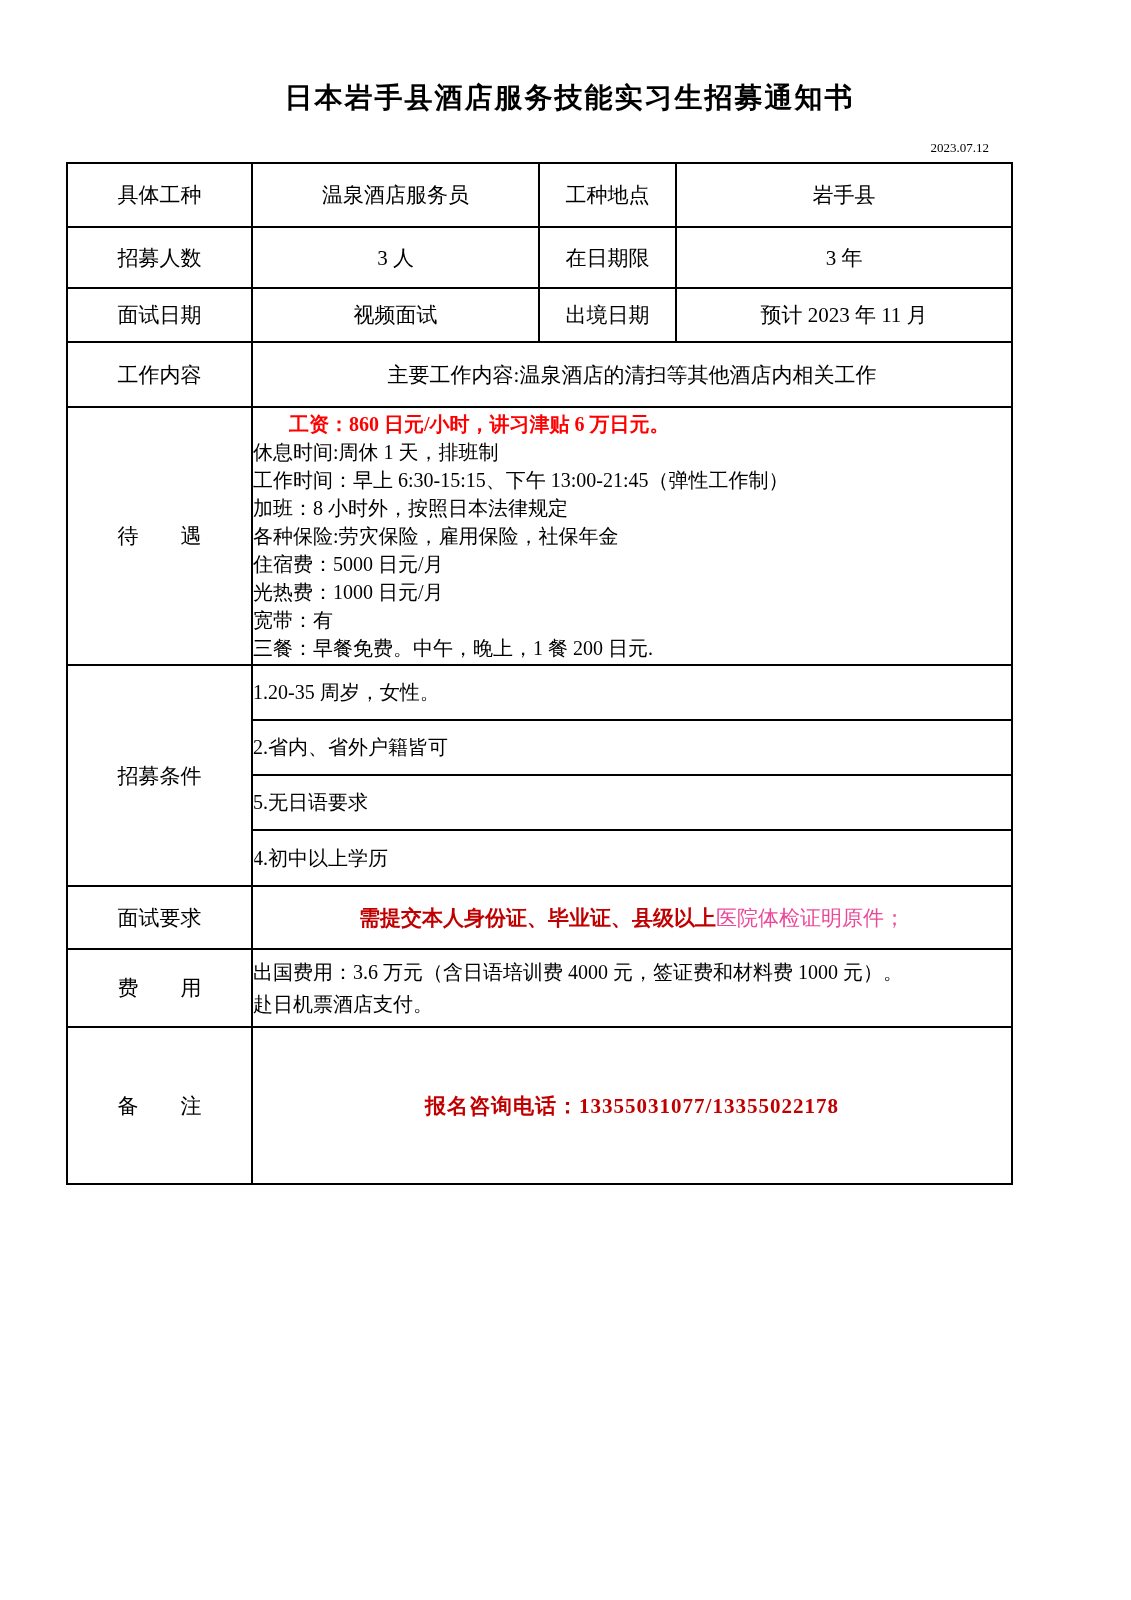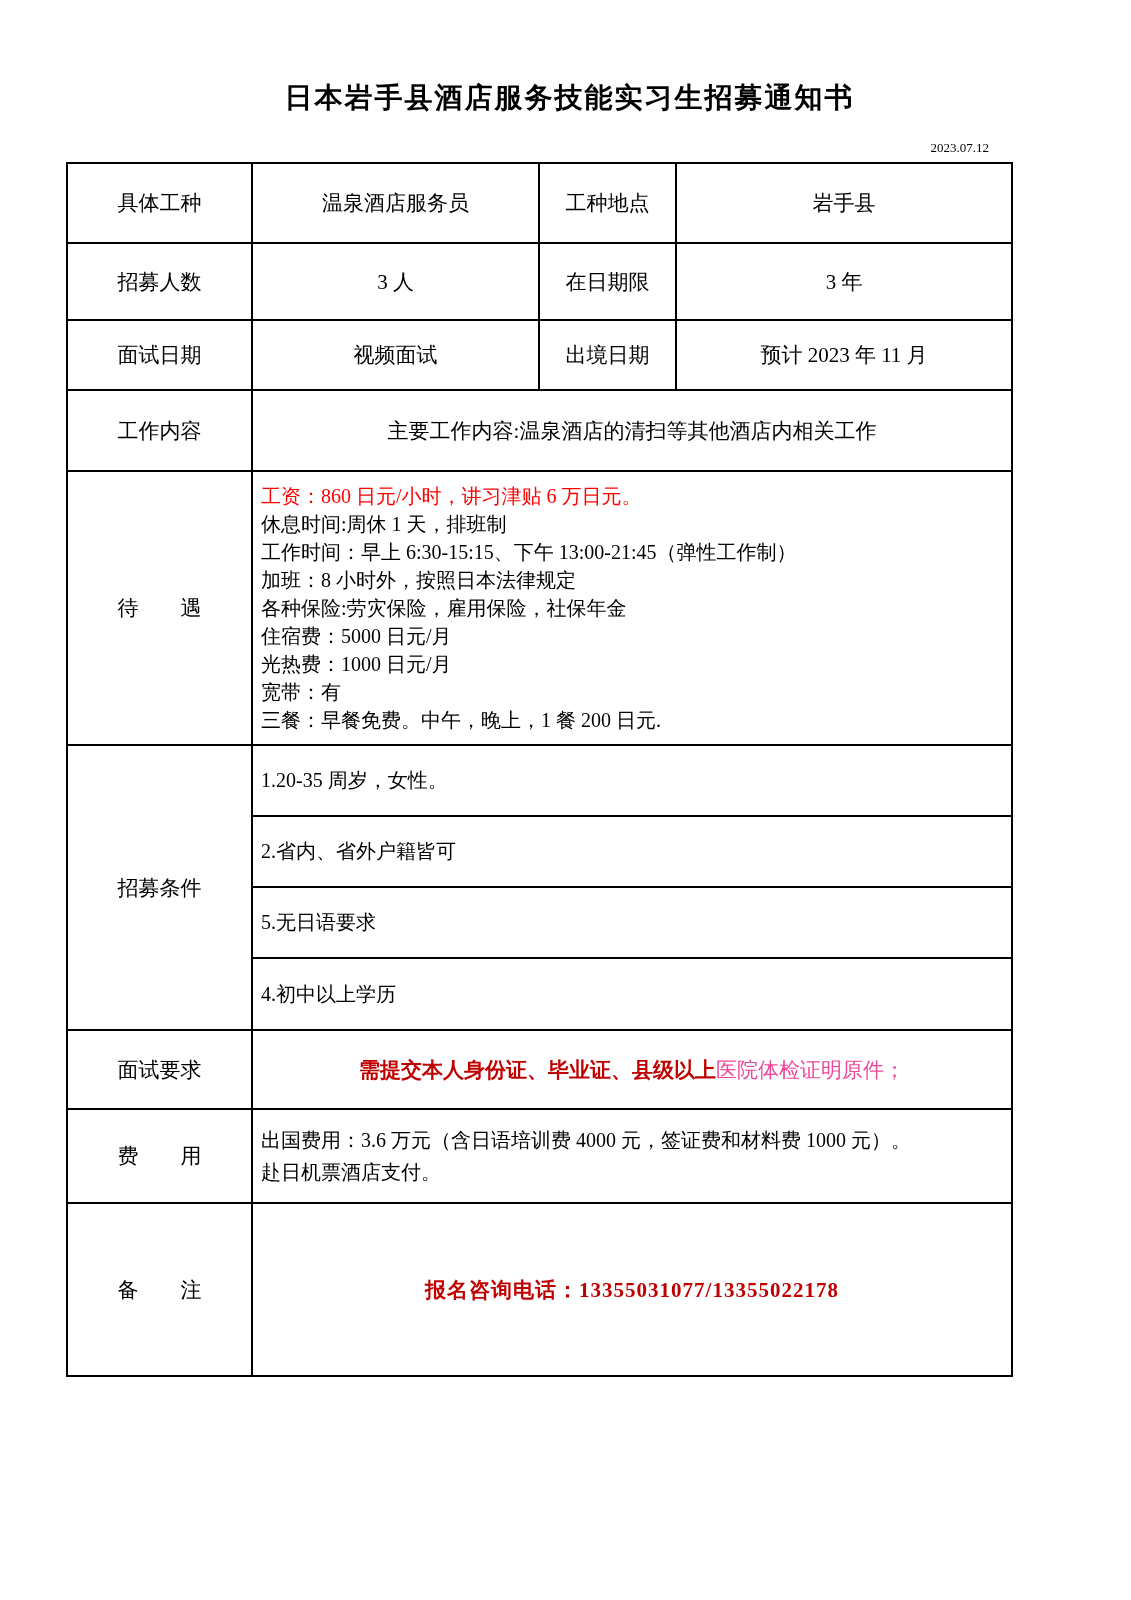"具体工种" table.doc-table td { padding: 8px -> 0 }
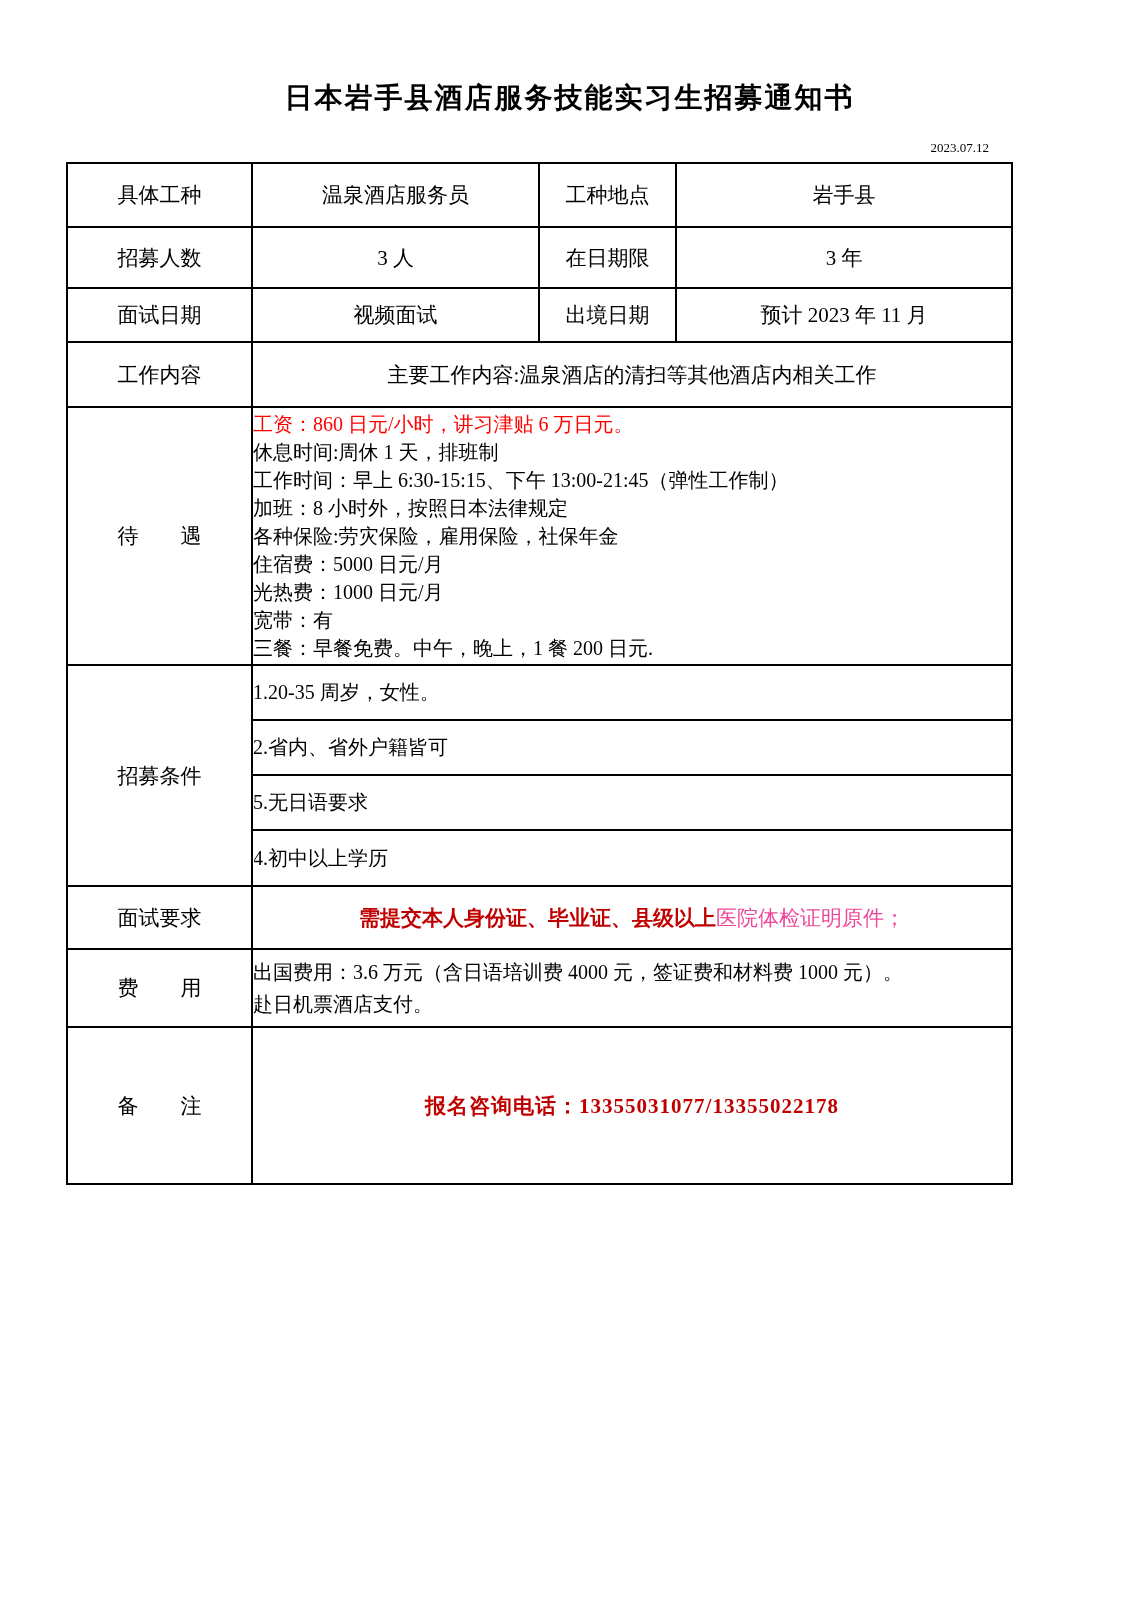"工资：860 日元/小时，讲习津贴 6 万日元。" .t-line.salary { font-weight: normal -> bold; margin-left: none -> 36px }
